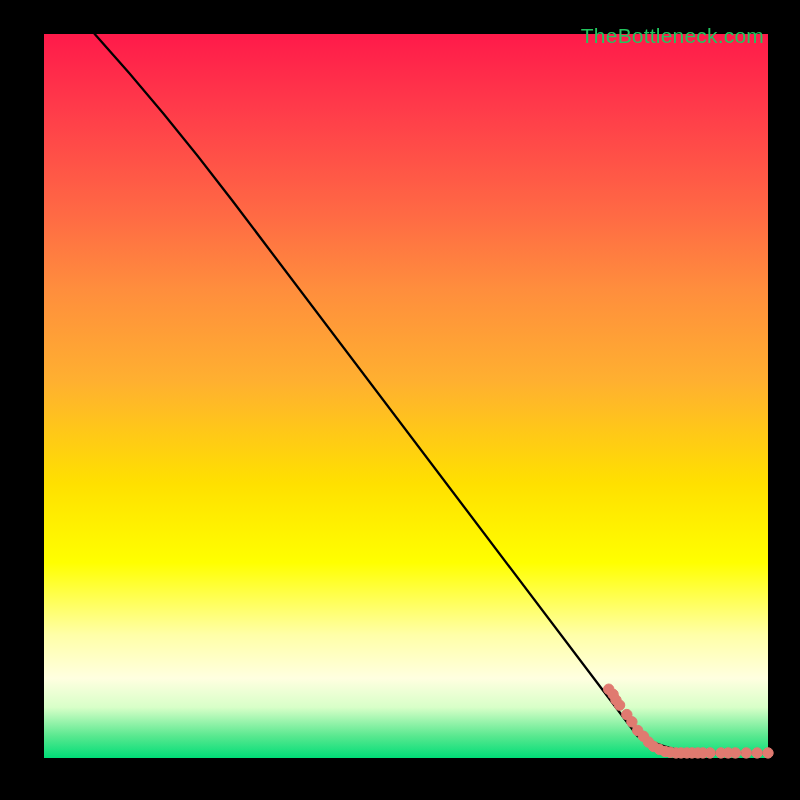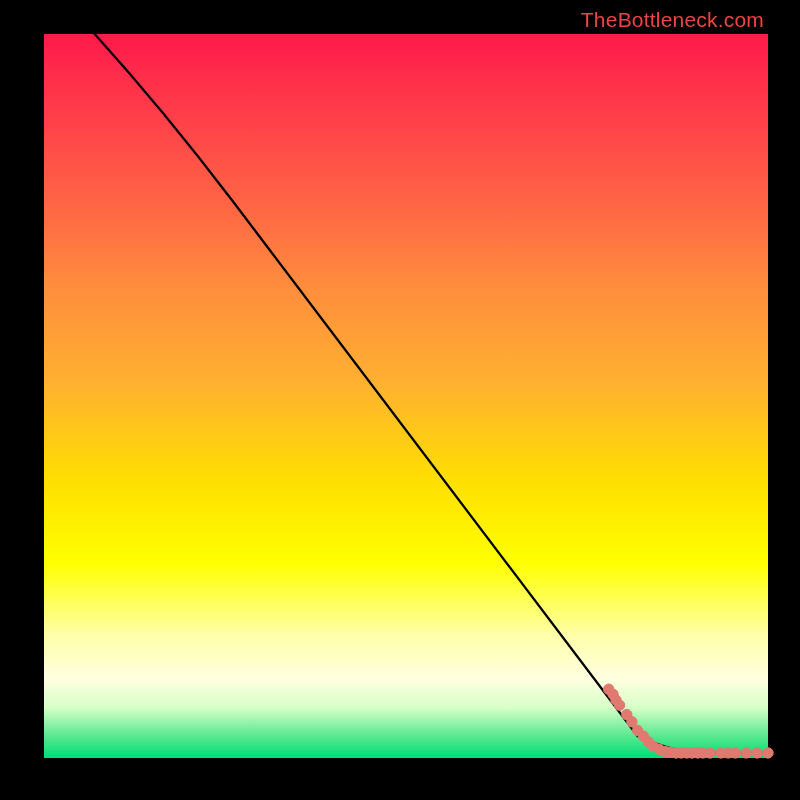"TheBottleneck.com" .credit { color: #ef4444 -> #22c55e; top: 8px -> 24px }
